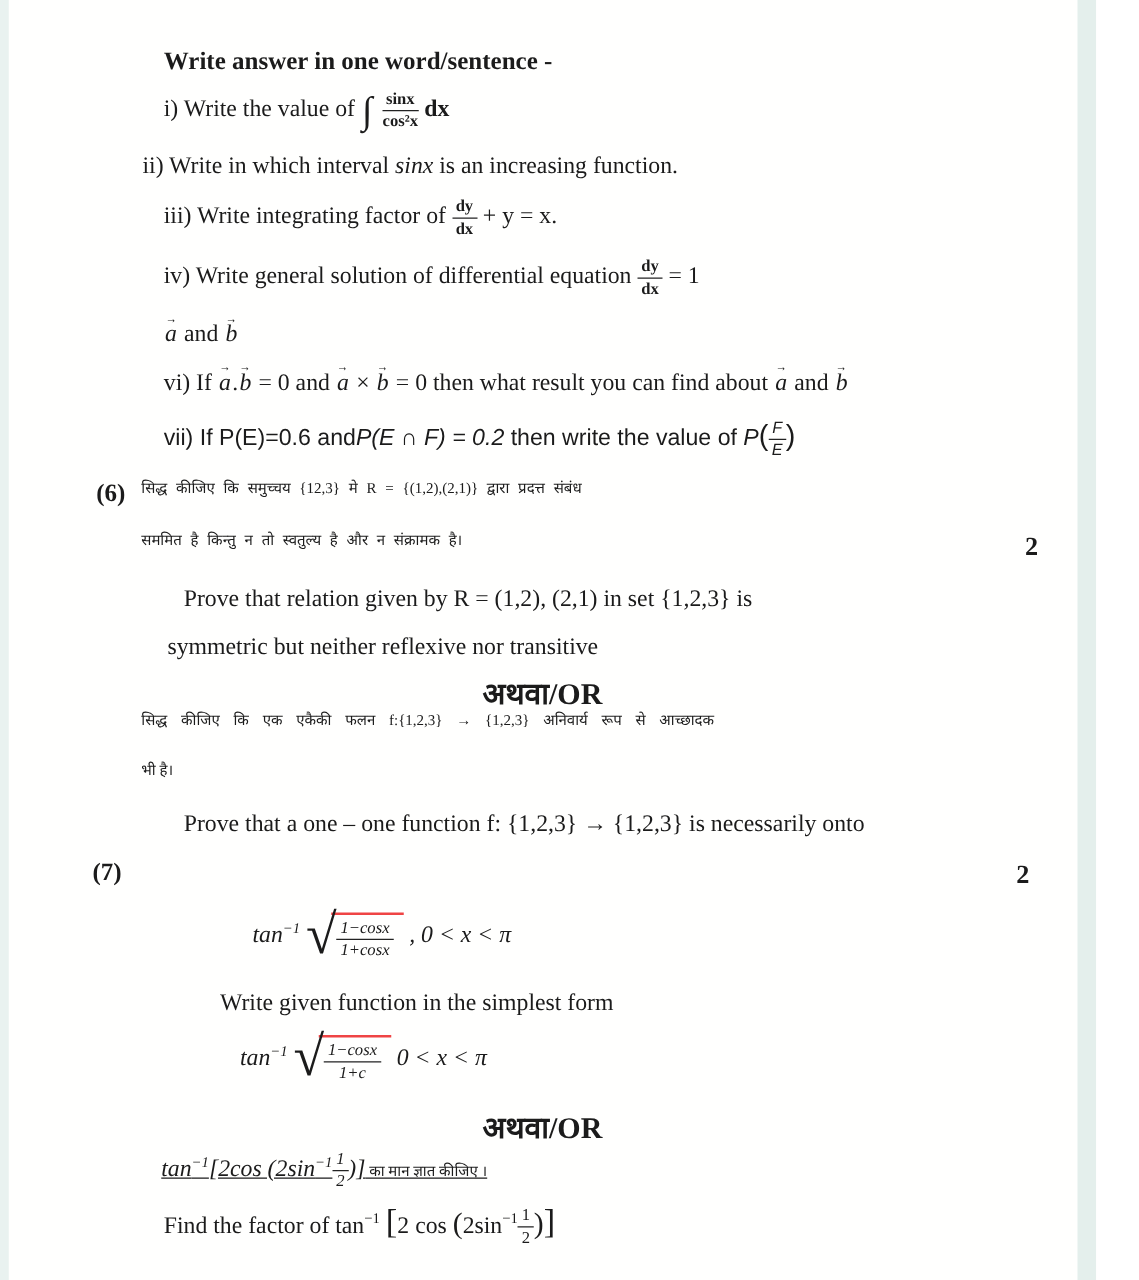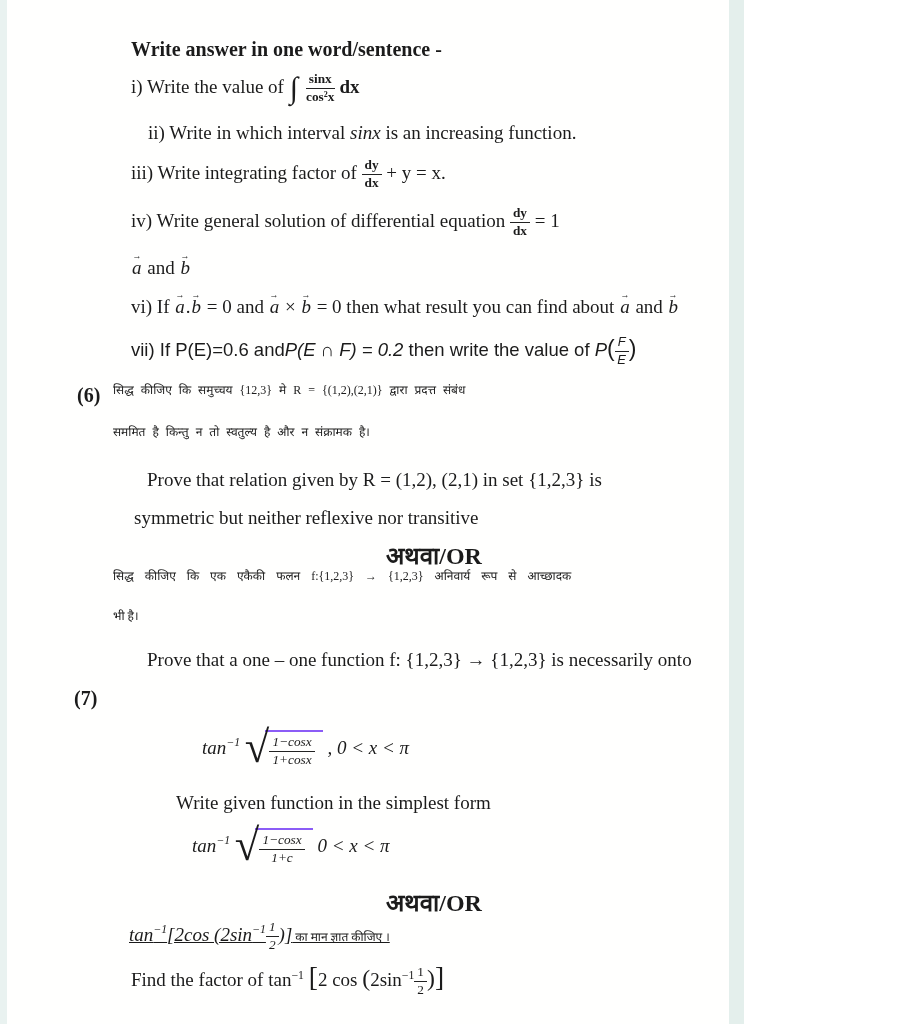"Write answer in one word/sentence" .page { width: 744px -> 877px }
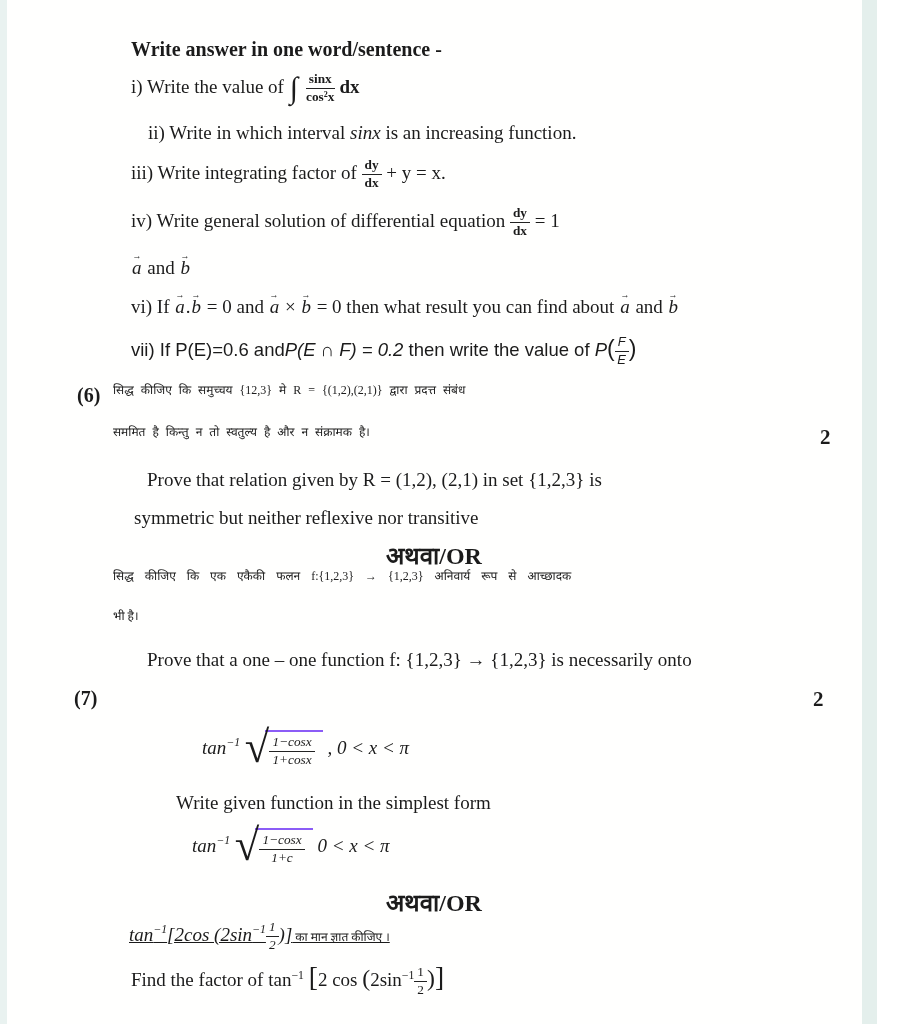"ii) Write in which interval" div.line { left: 148px -> 114px }
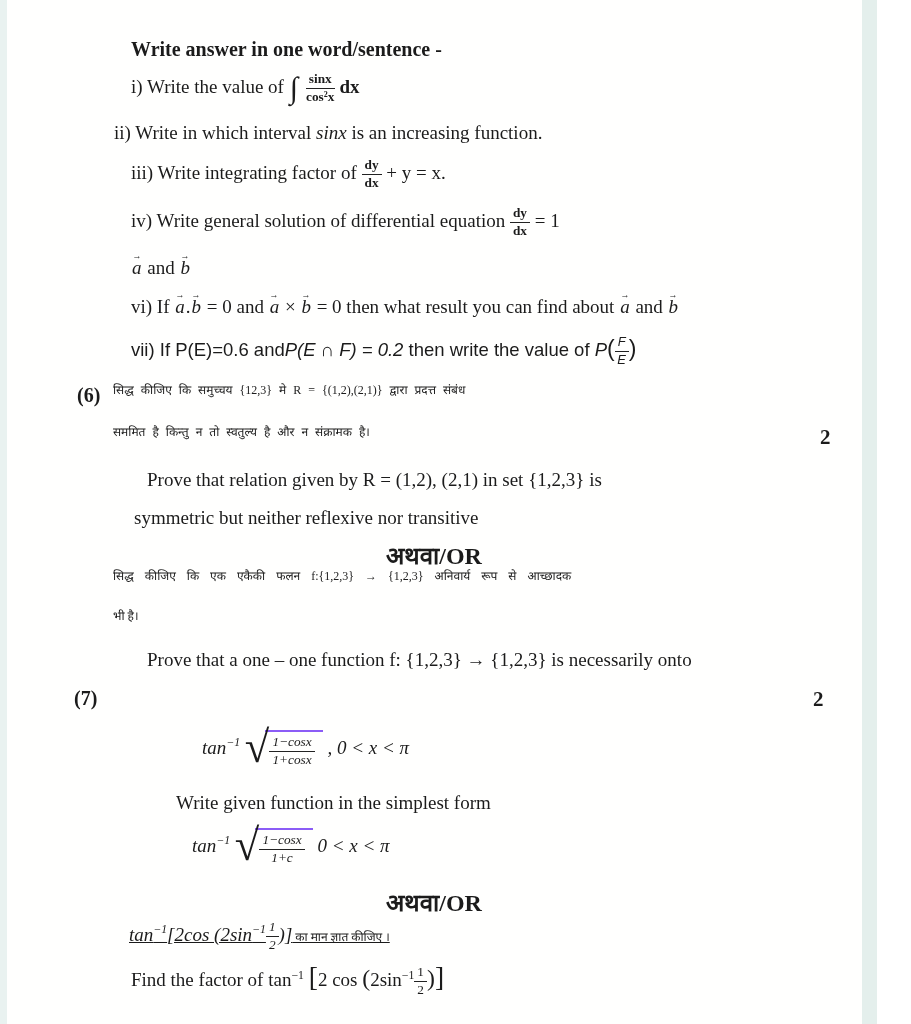"1−cosx" .sqrt .body { border-top: 2px solid #8b5cf6 -> 2px solid #ef4444 }
